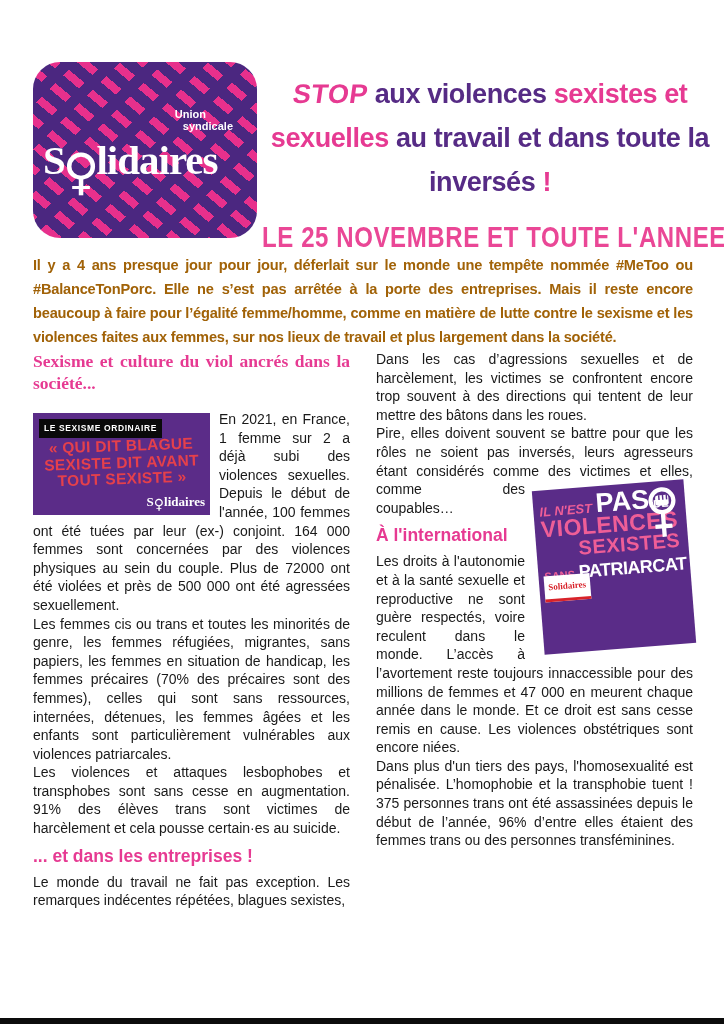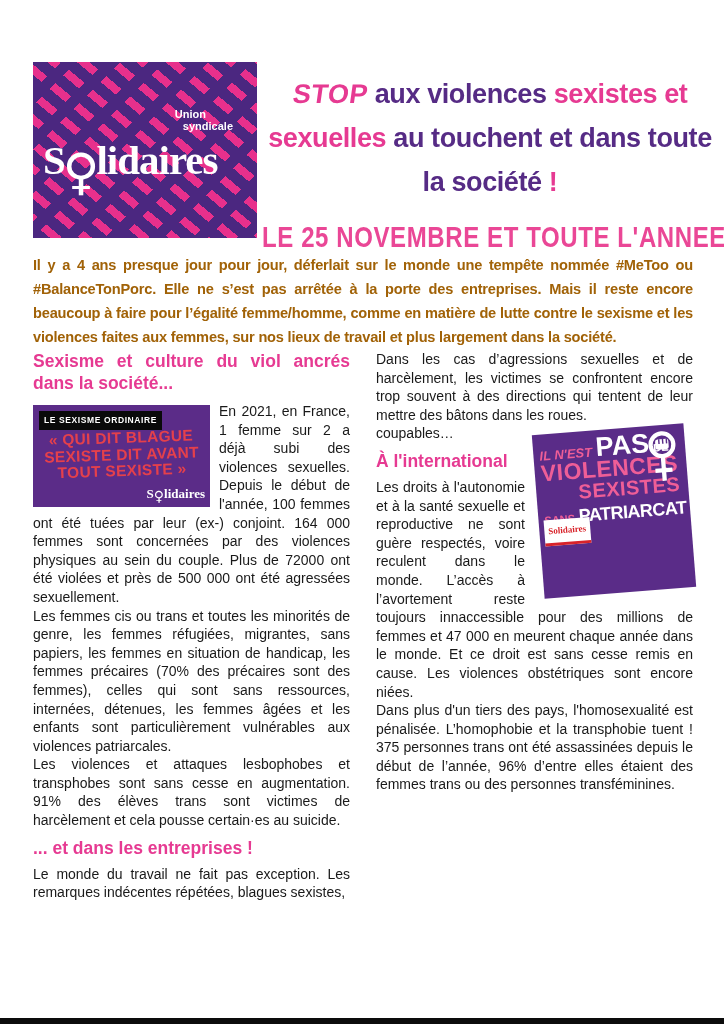"Union" .logo { border-radius: none -> 27px }
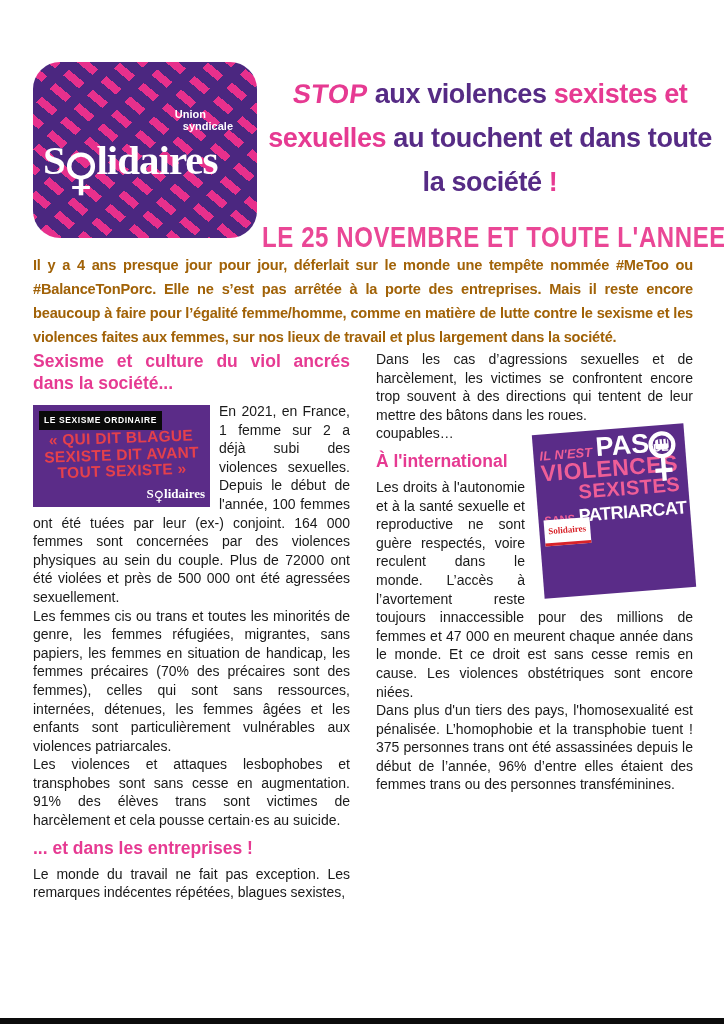"au touchent et dans toute" span.tp { text: touchent et dans toute la société -> travail et dans toute la inversés }
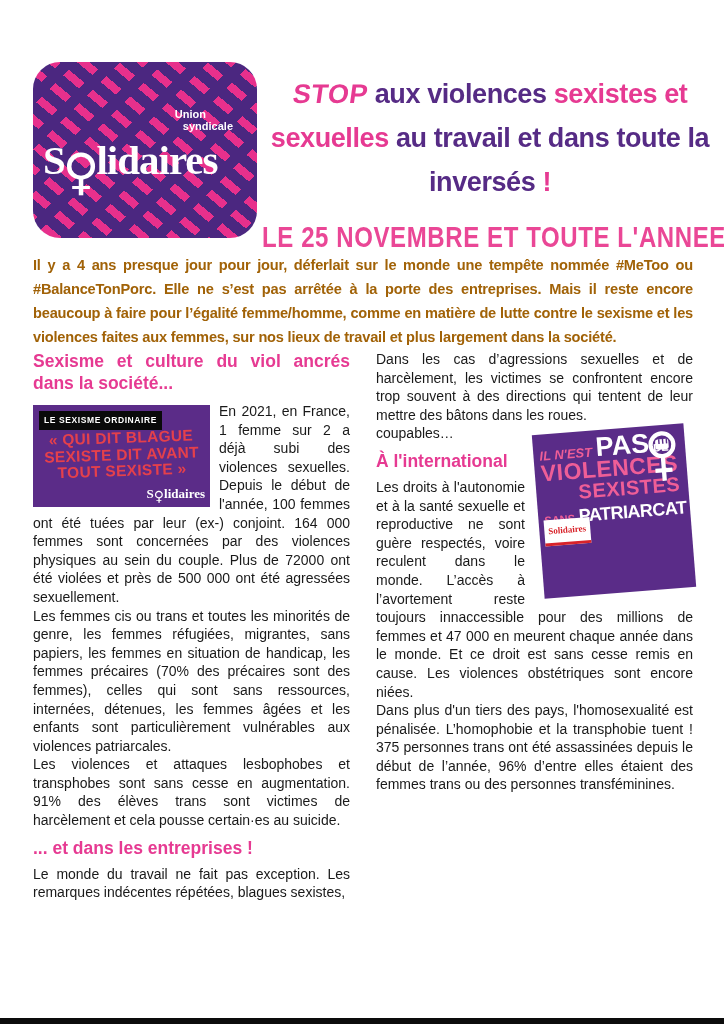"Sexisme et culture du viol" .h-first { font-family: none -> Liberation Serif, serif; margin-bottom: 8px -> 16px }
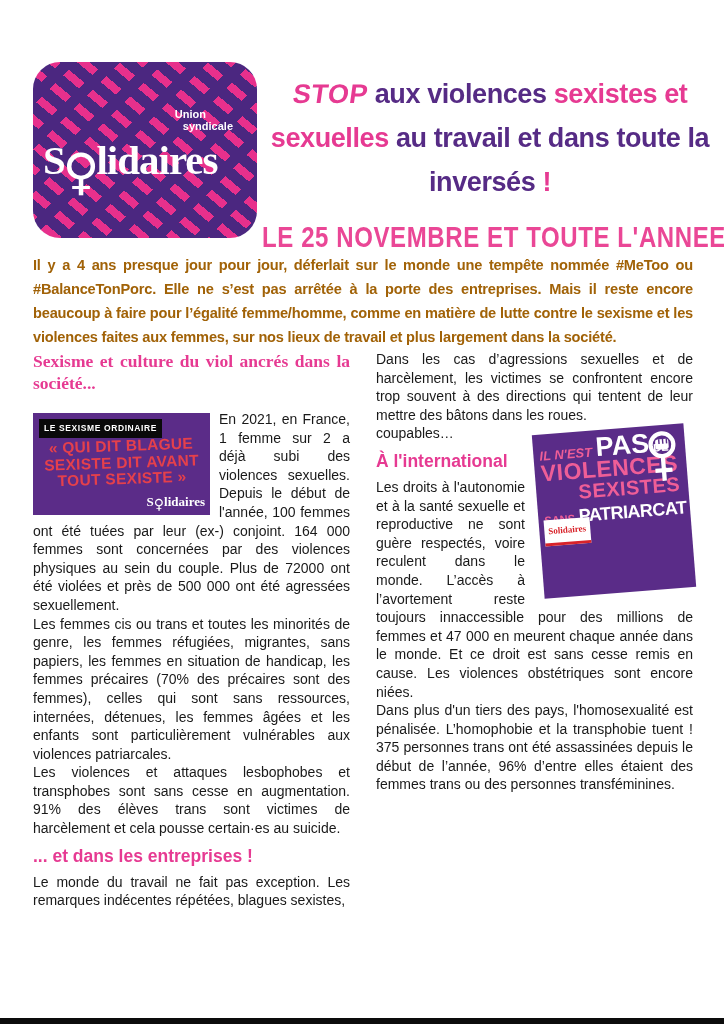"Pire, elles doivent souvent se" span { html: none -> <span>Pire, elles doivent souvent se battre pour que les rôles ne soient pas inversés, leurs agresseurs étant considérés comme des victimes et elles, comme des </span> }
